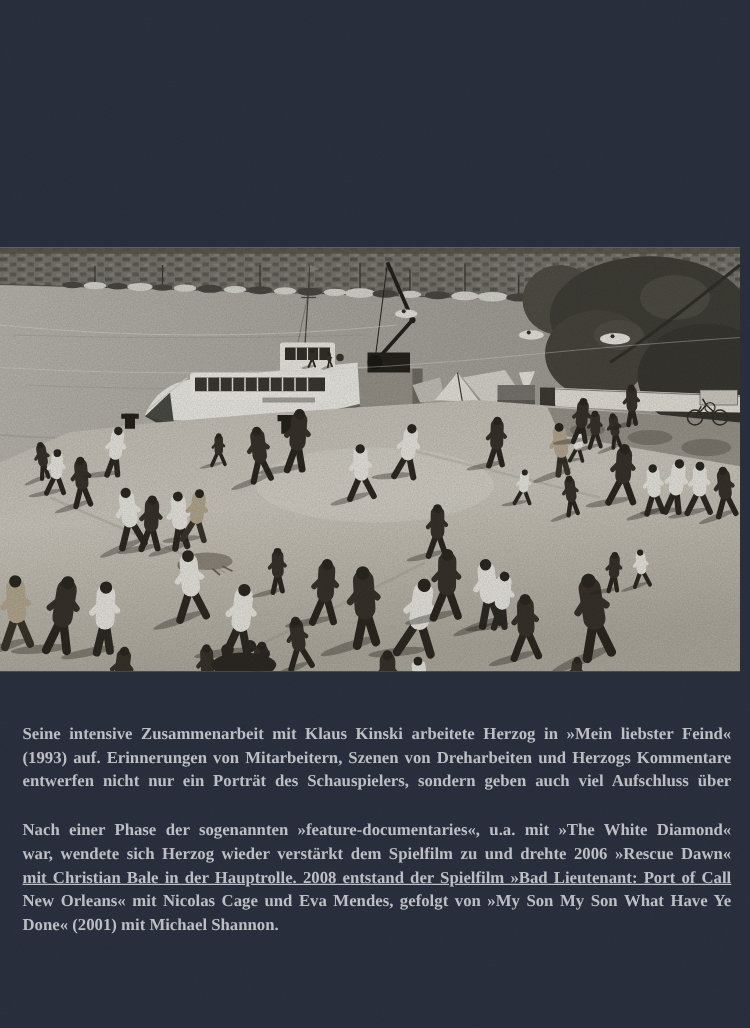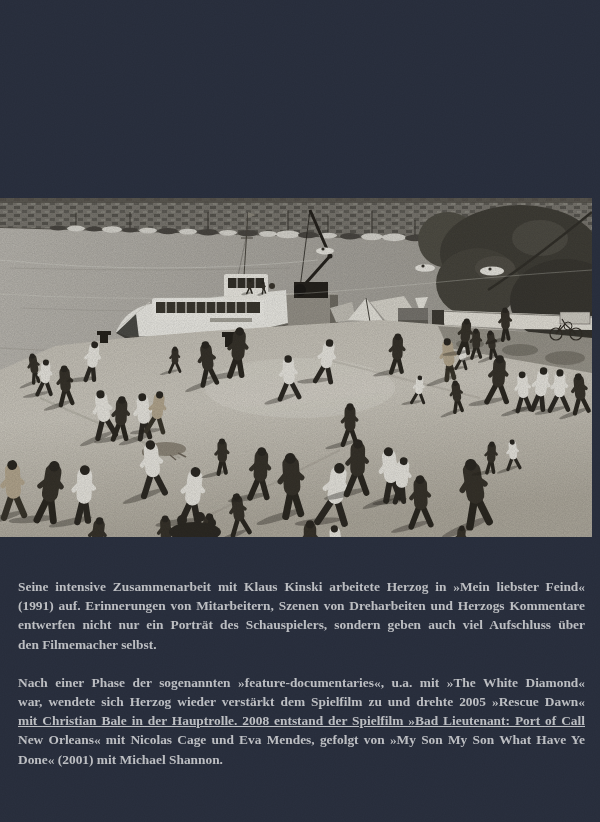"(1991) auf. Erinnerungen von" span.inner { text: 1991 -> 1993 }
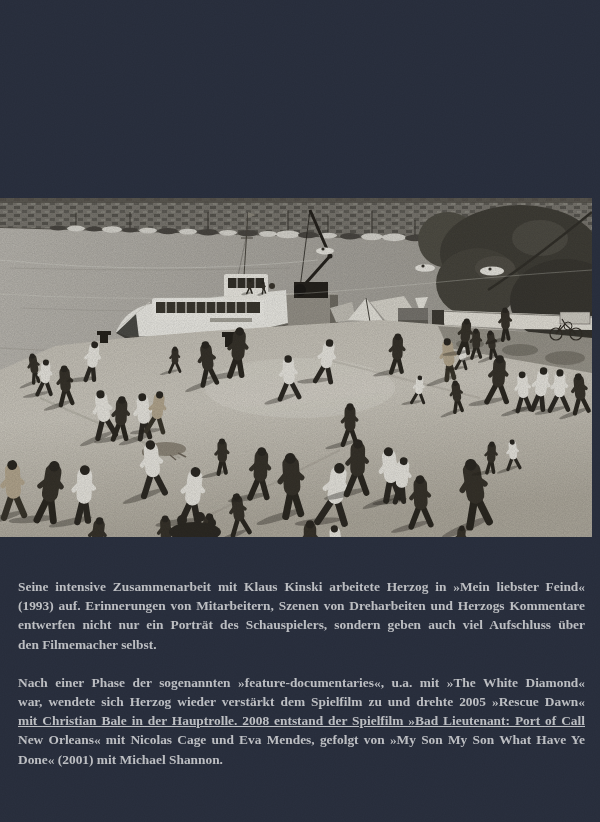"den Filmemacher selbst." div.textline { html: <div><span>den Filmemacher selbst.</span></div> -> none }
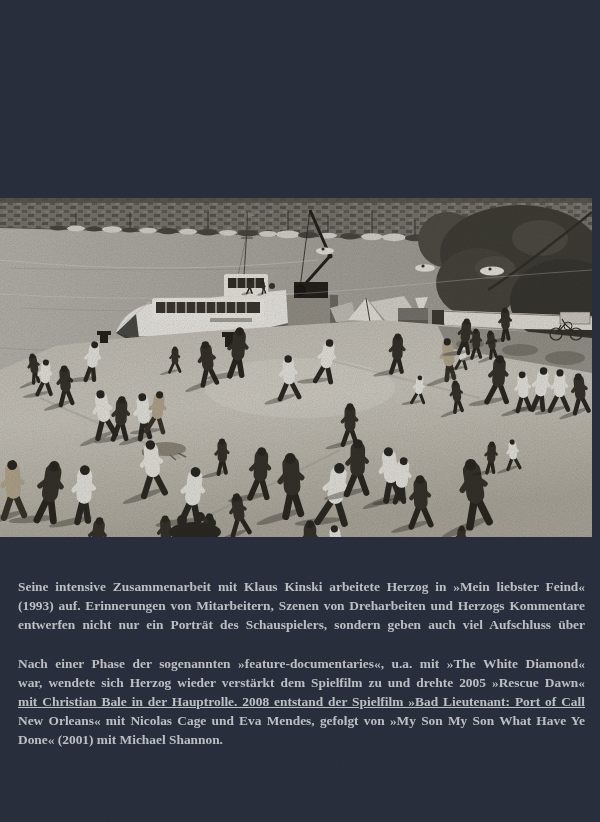"war, wendete sich Herzog wieder" span.inner { text: 2005 -> 2006 }
